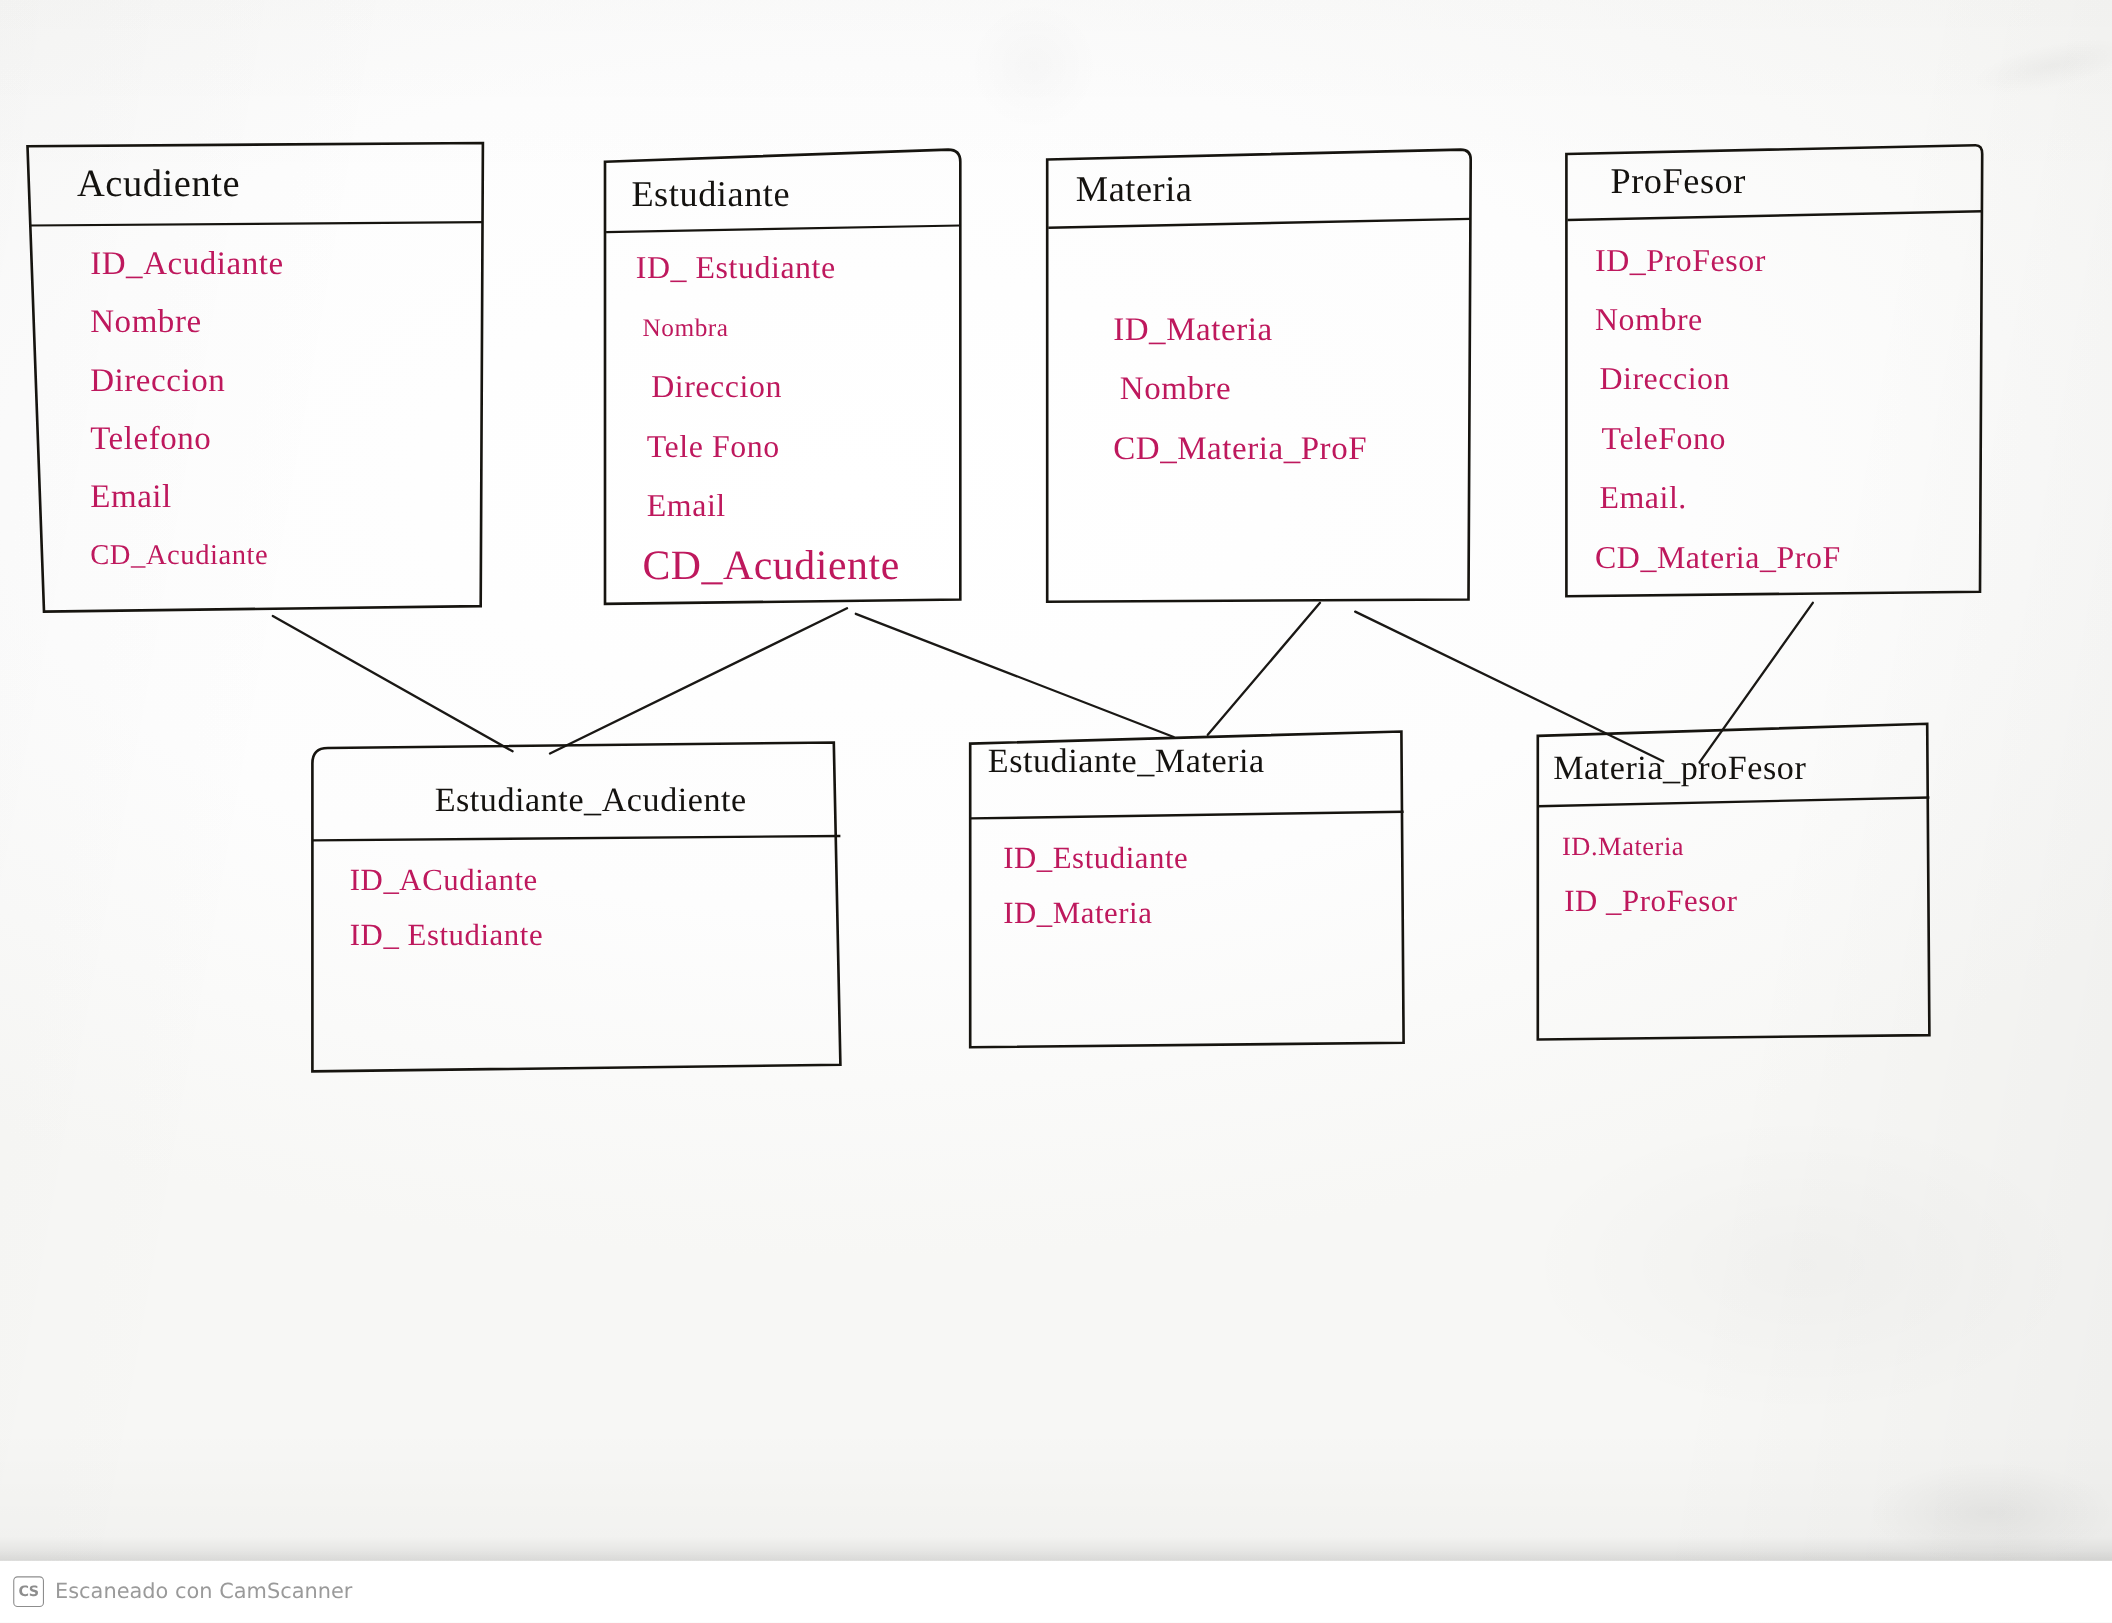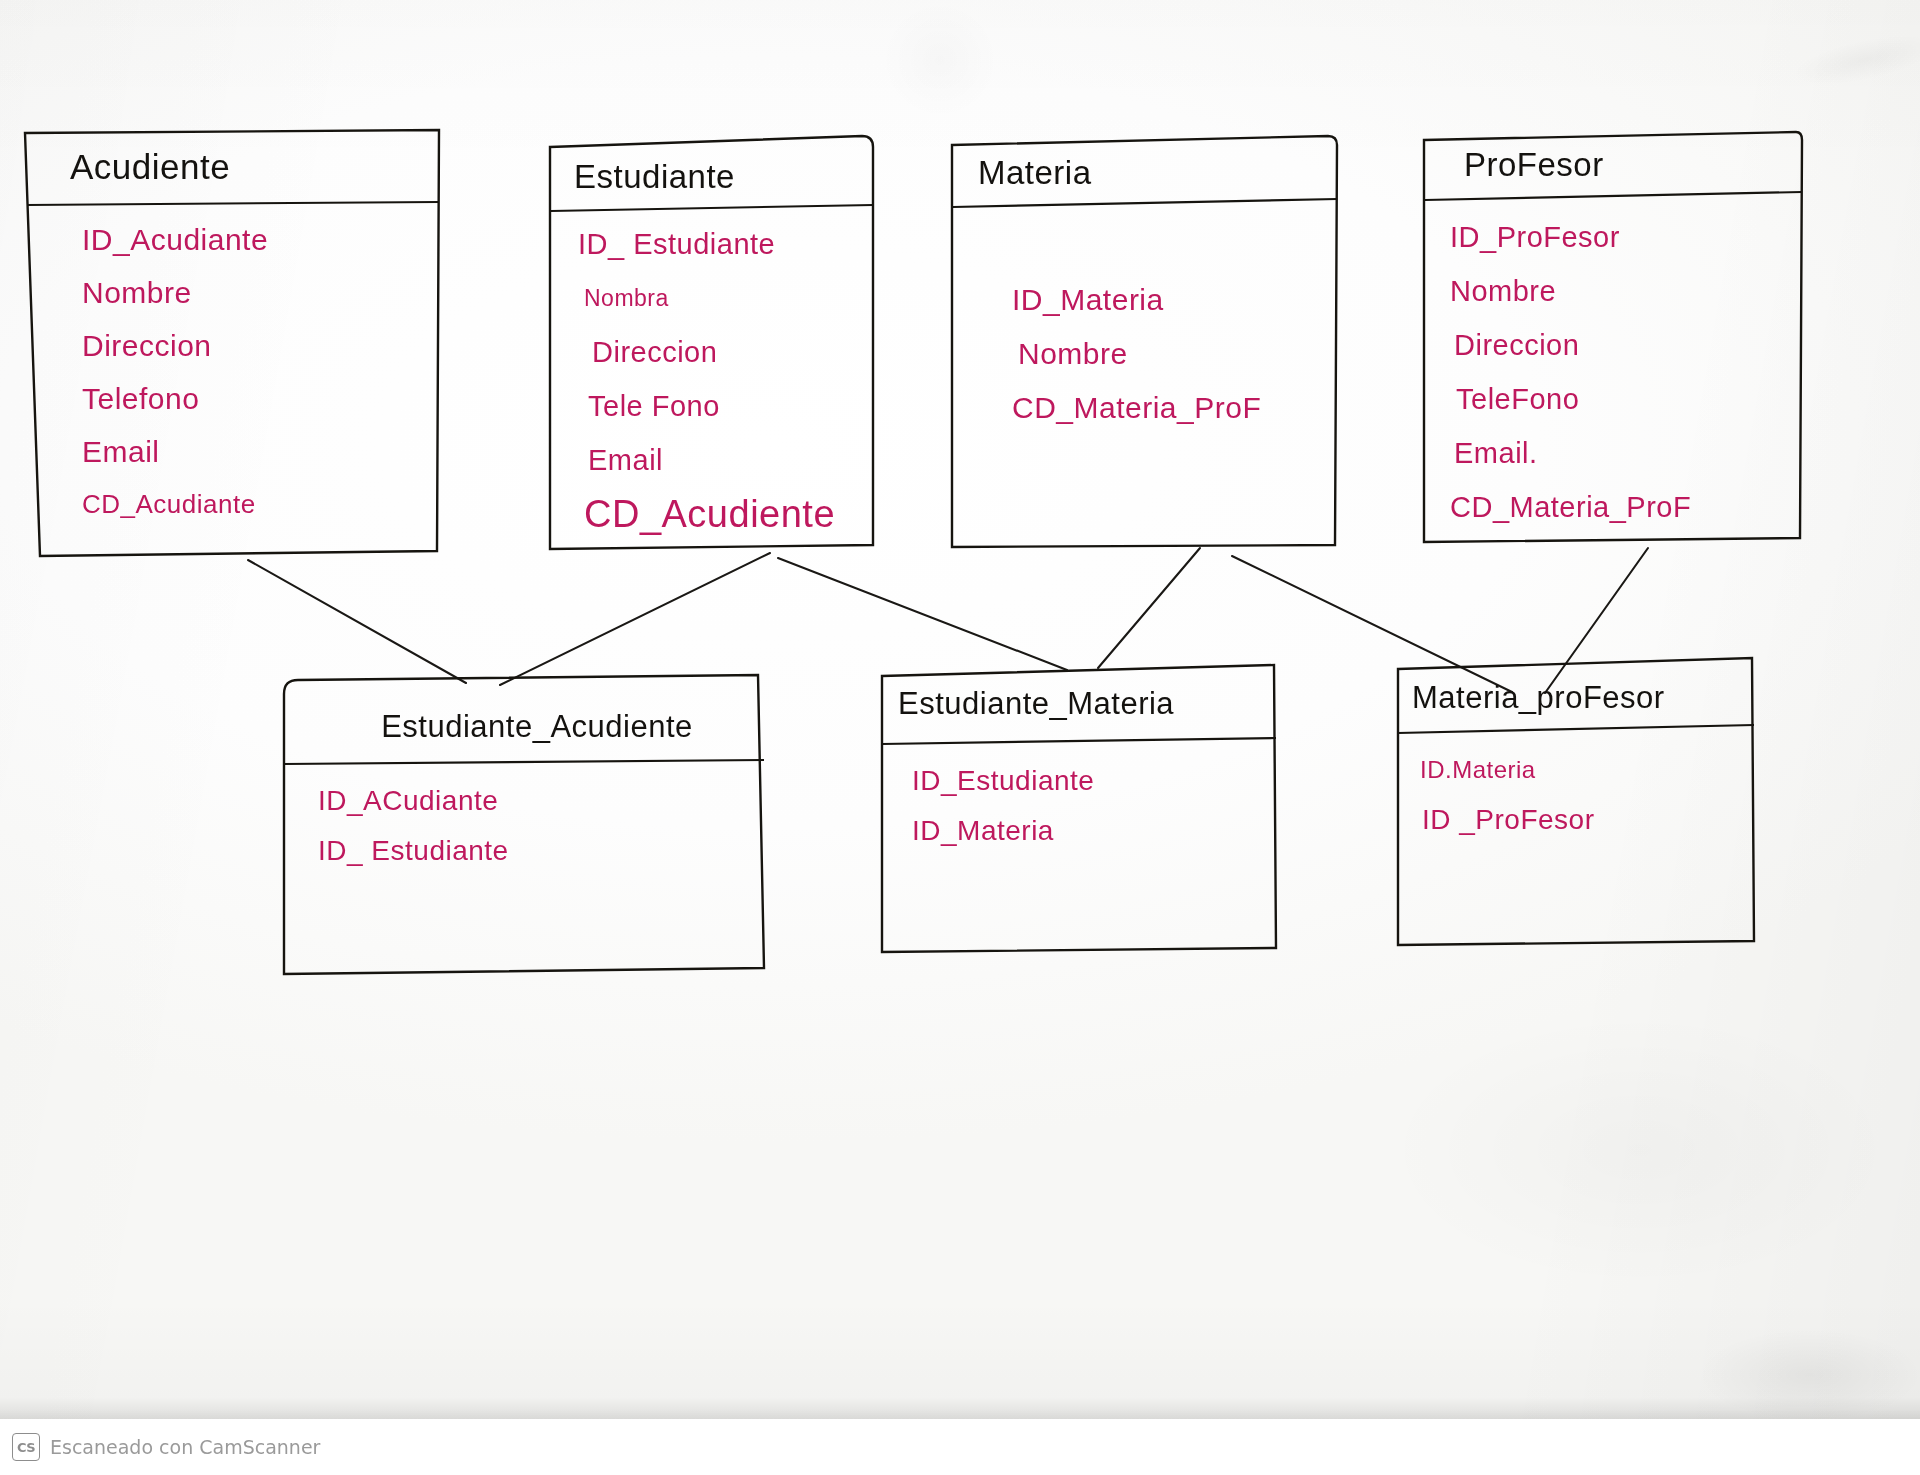"Acudiente" .hand { font-family: Liberation Sans, sans-serif -> Liberation Serif, serif }
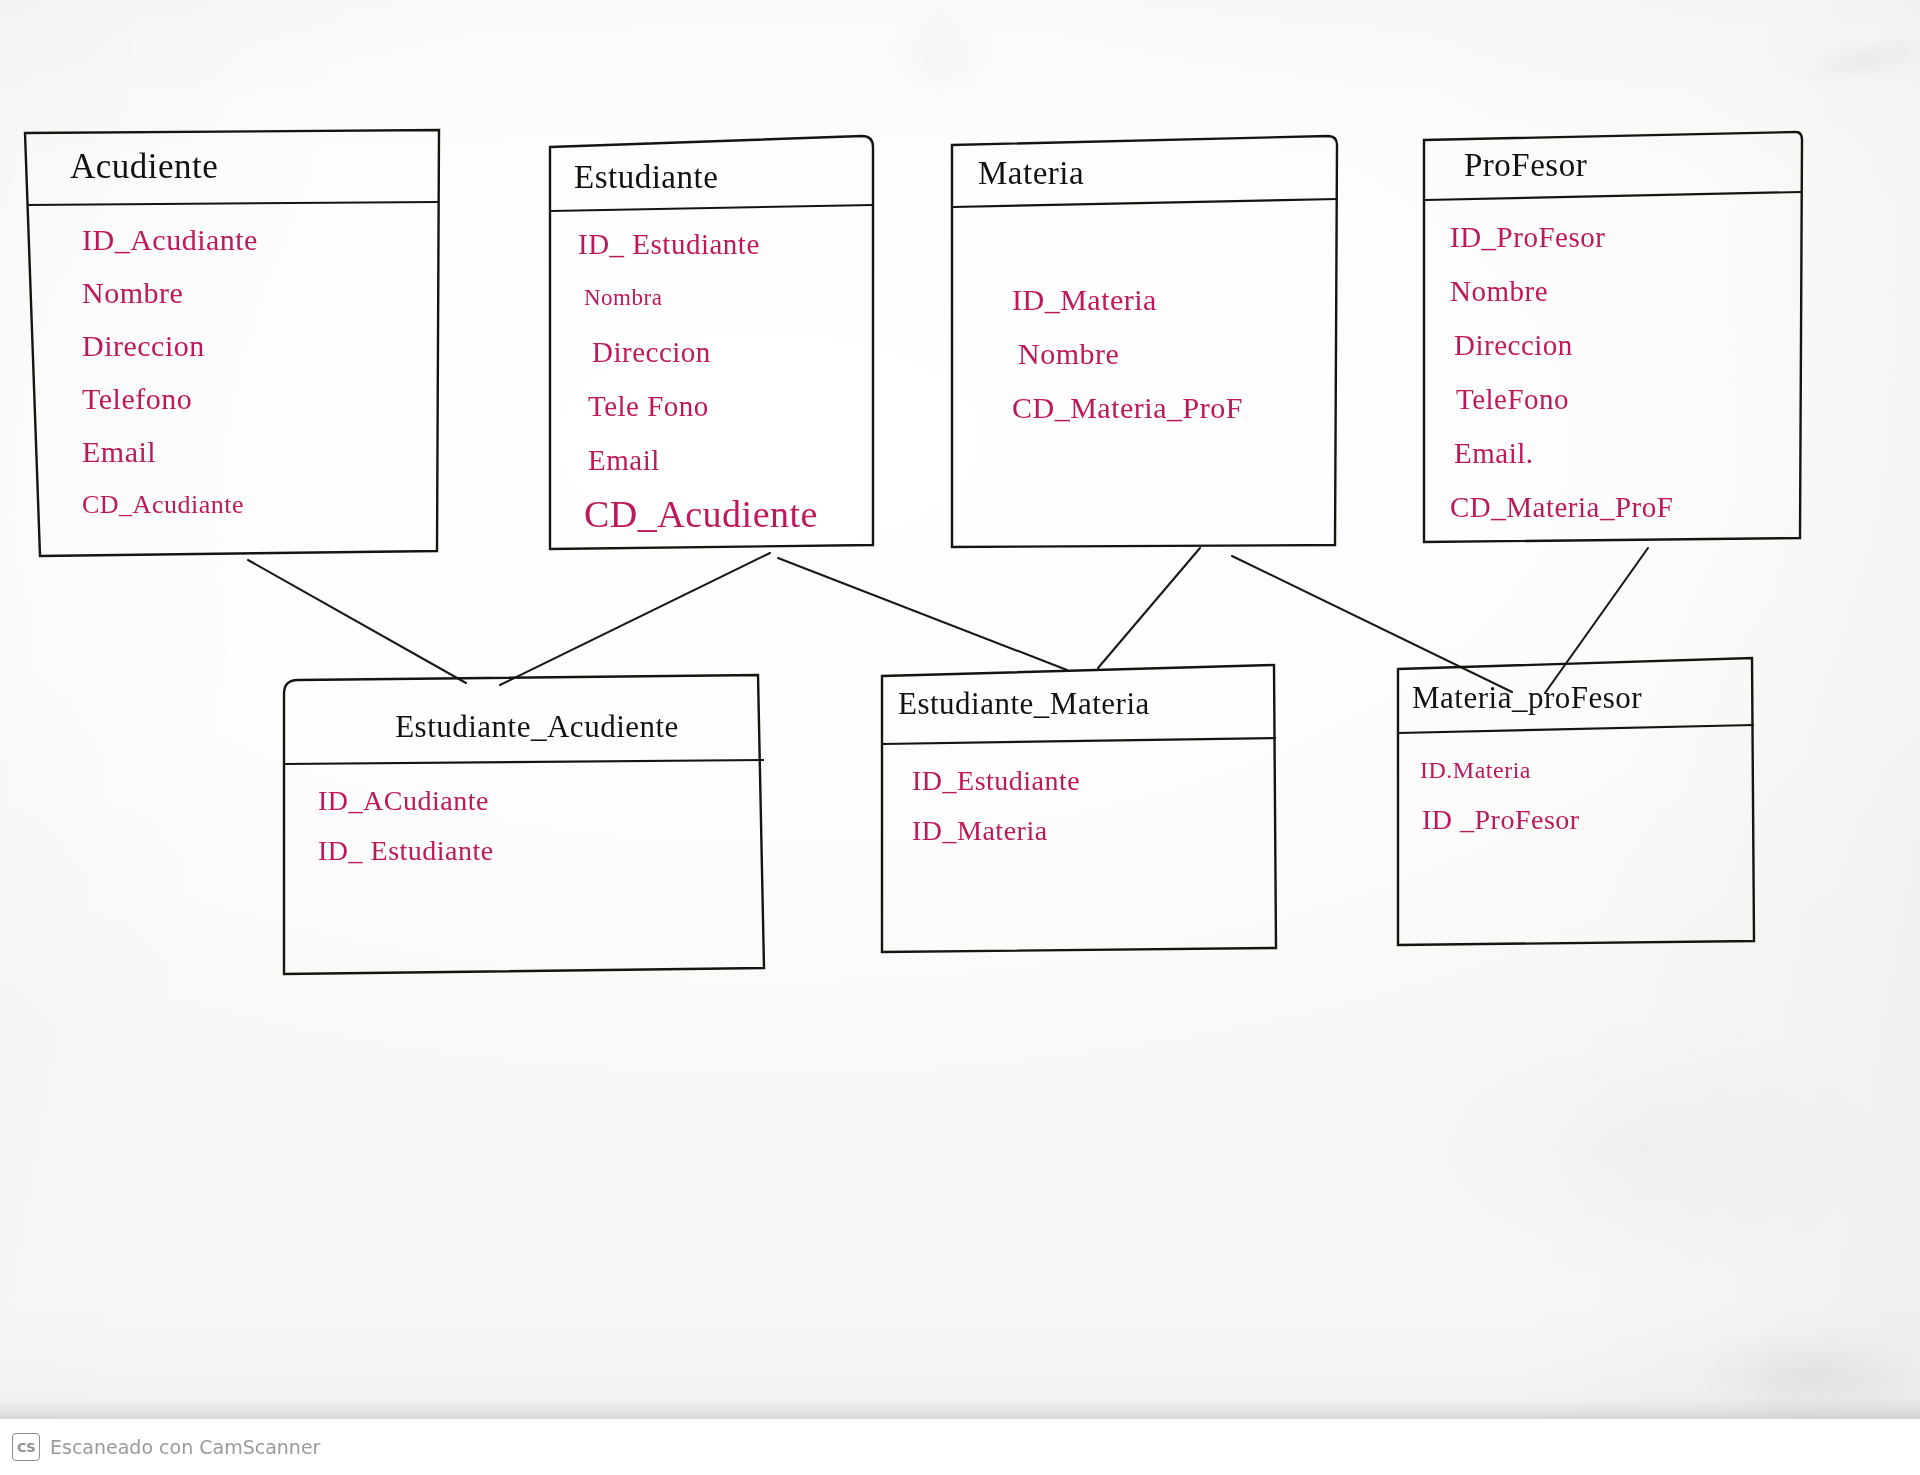"Estudiante_Materia" div.entity-title { top: 12px -> 0 }
